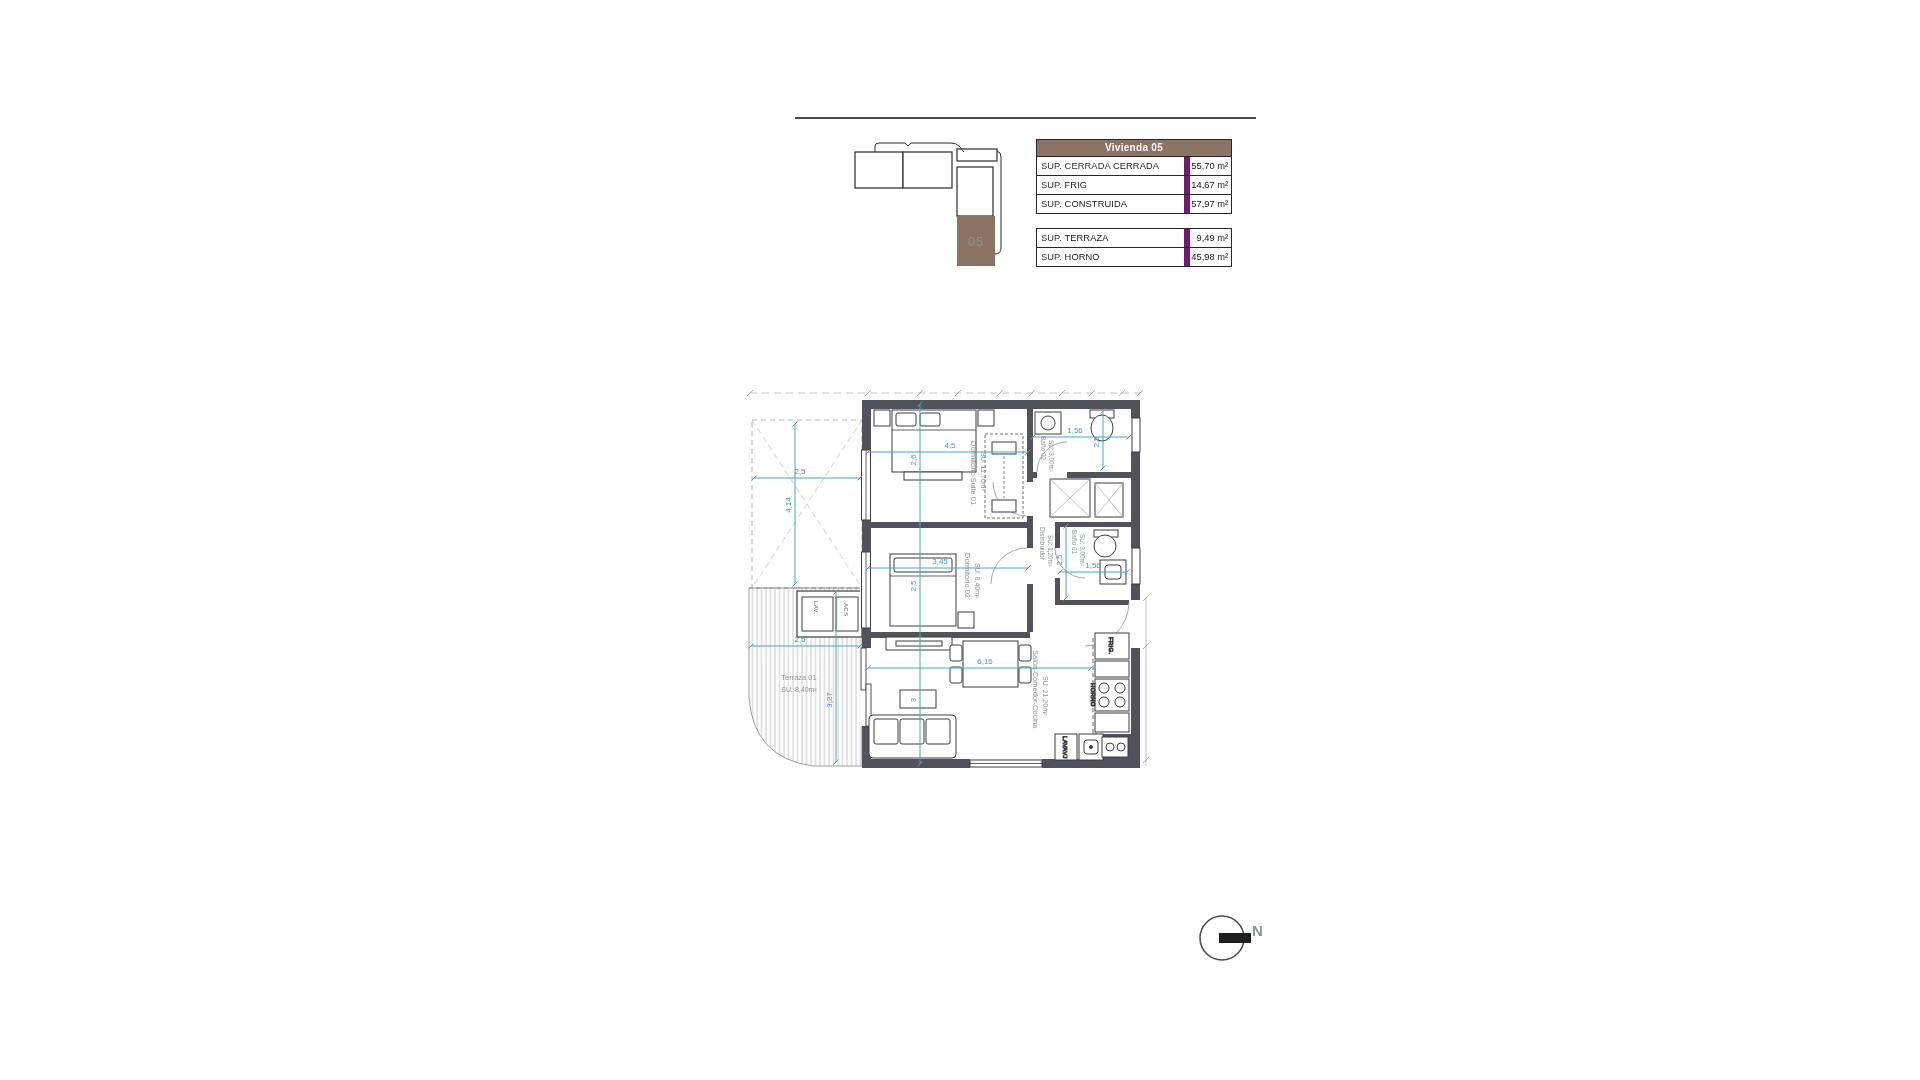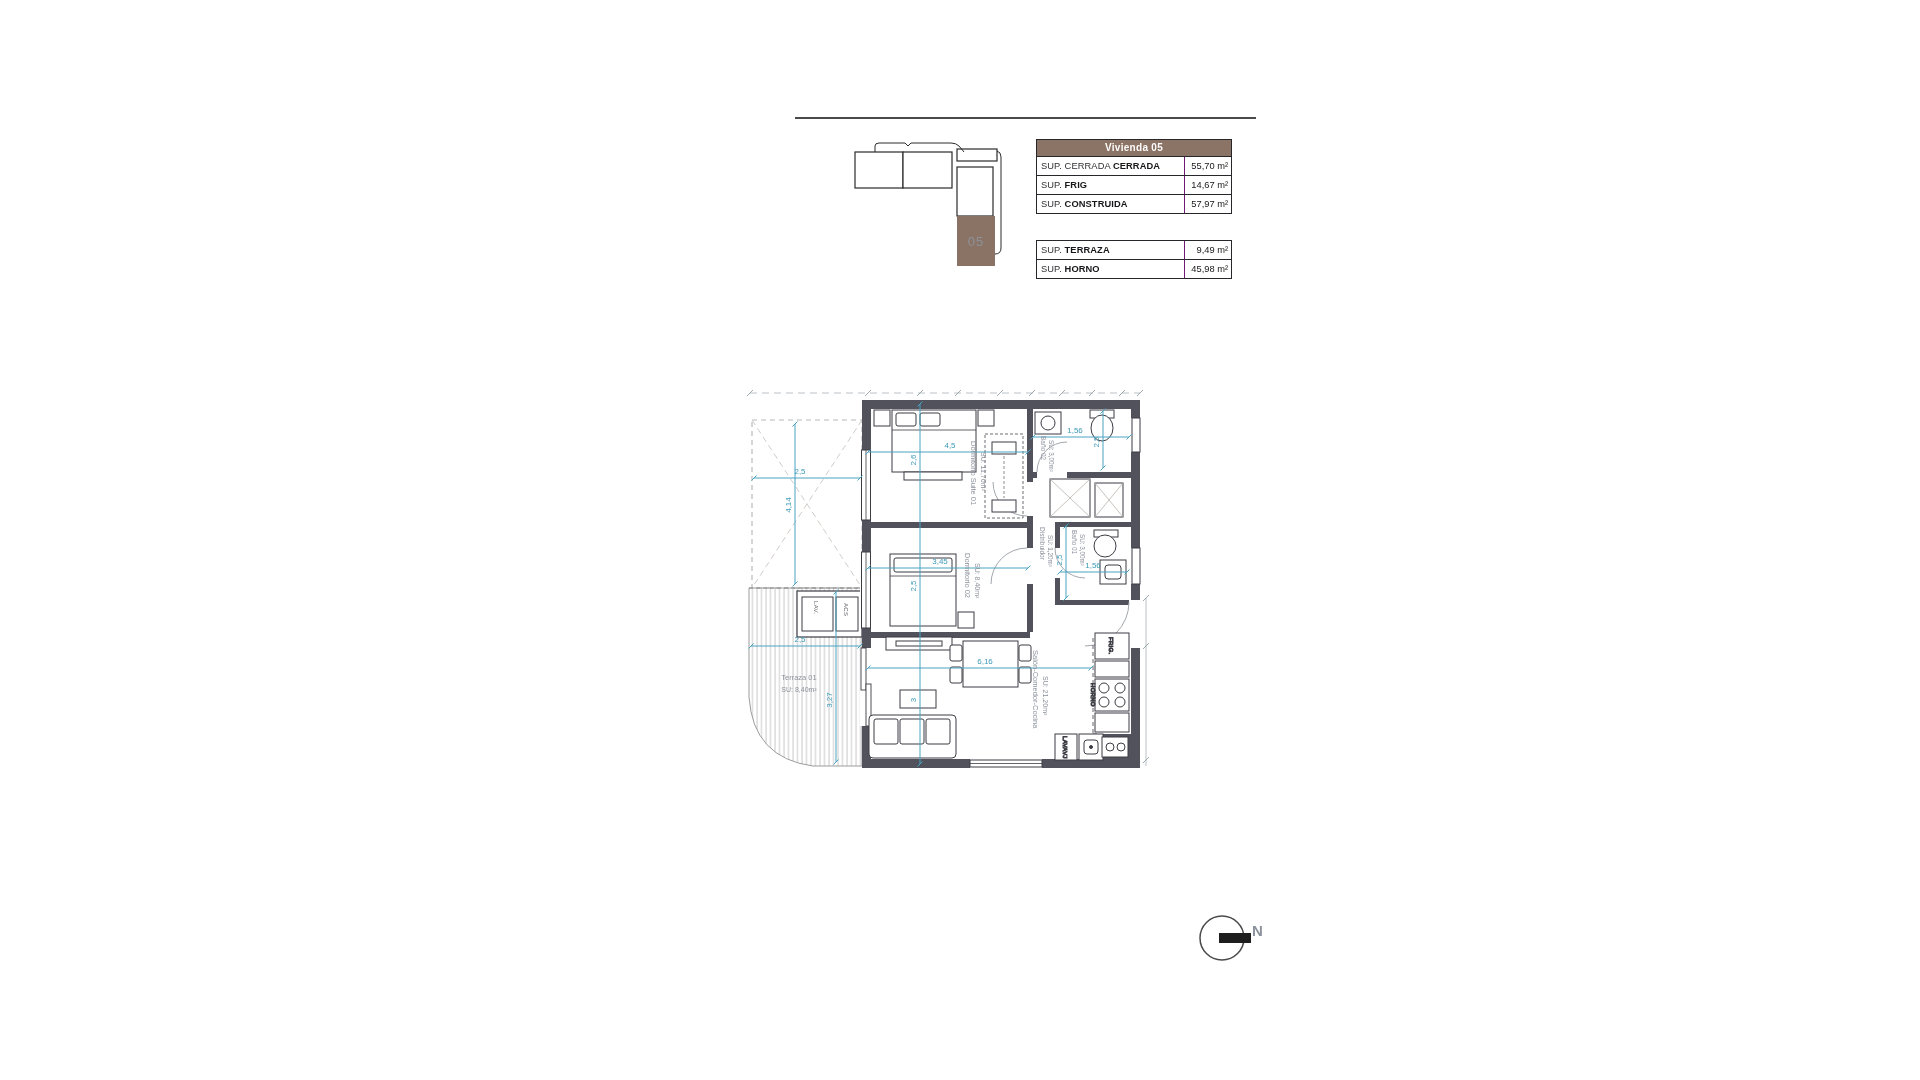"CERRADA" .tbl-row .lbl b { font-weight: bold -> normal }
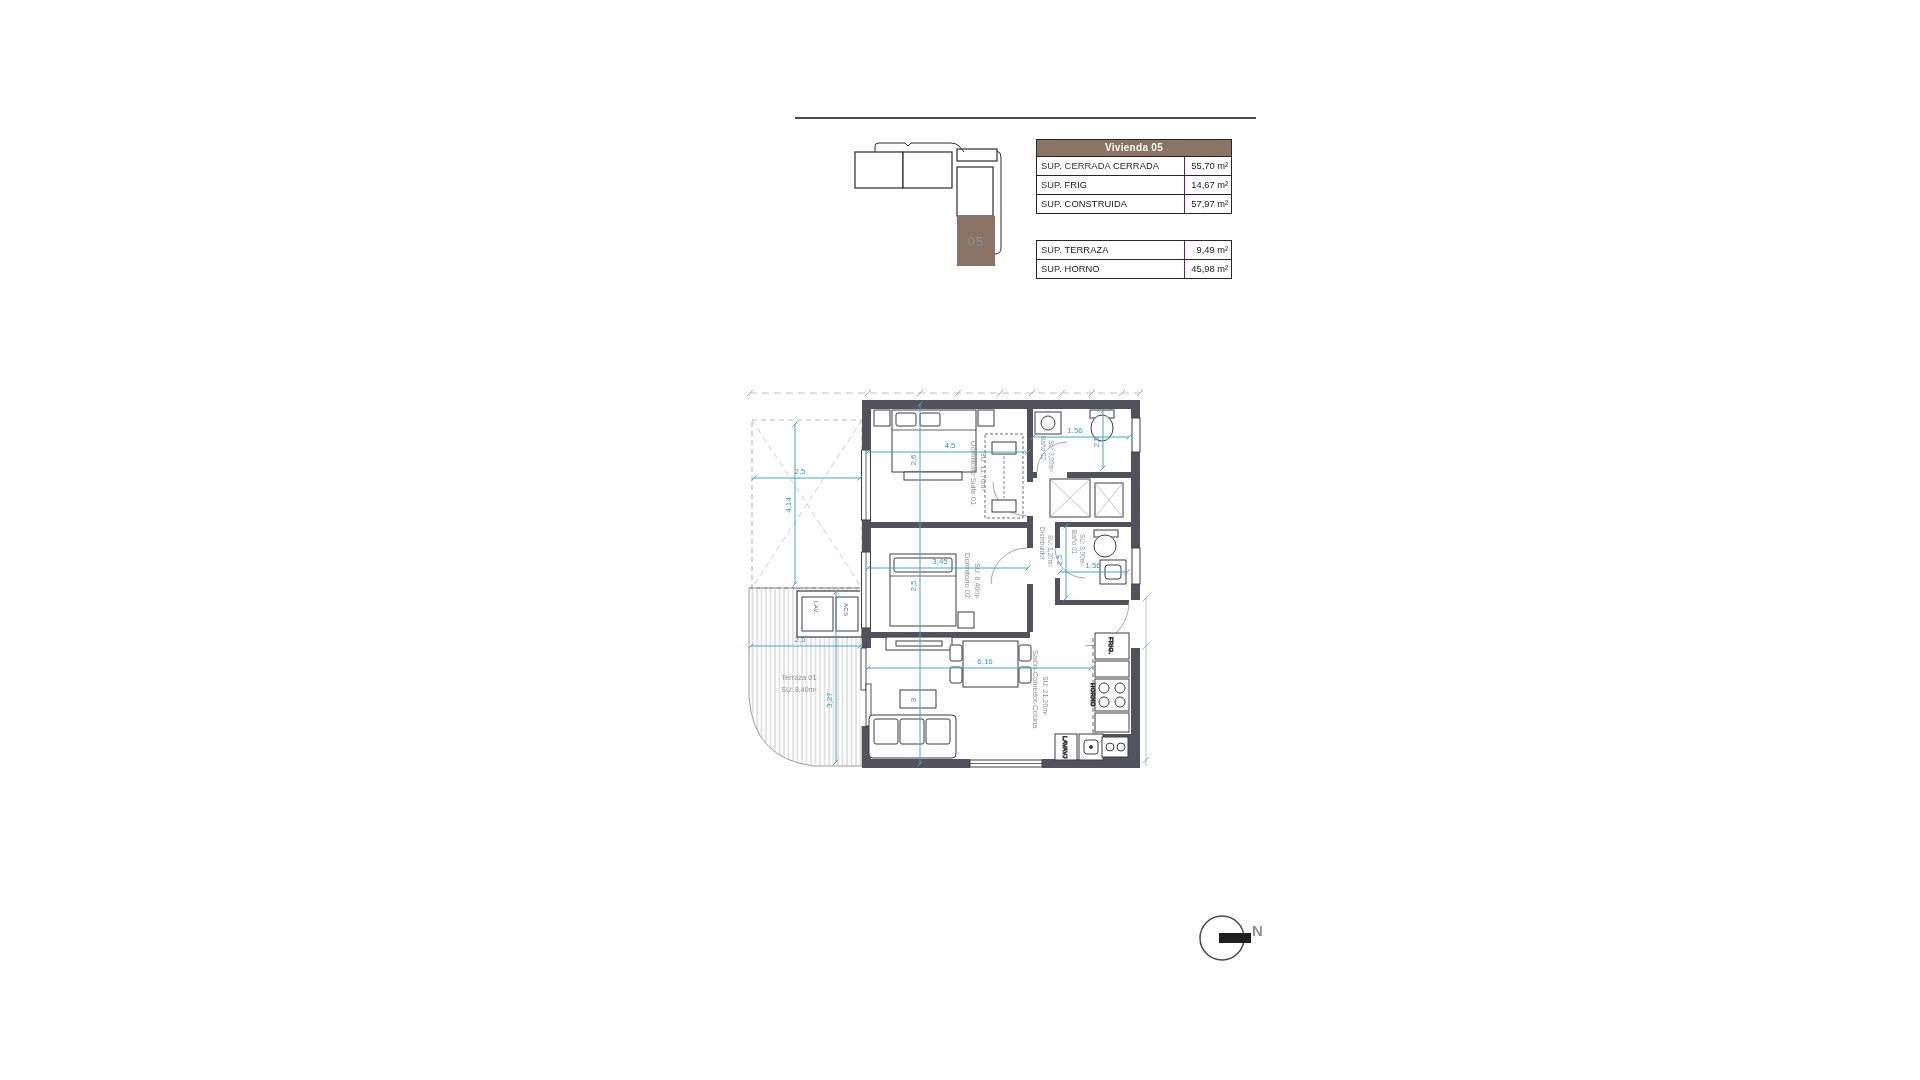"55,70 m²" .tbl-row .val { border-left: 1px solid #701a75 -> 6px solid #701a75 }
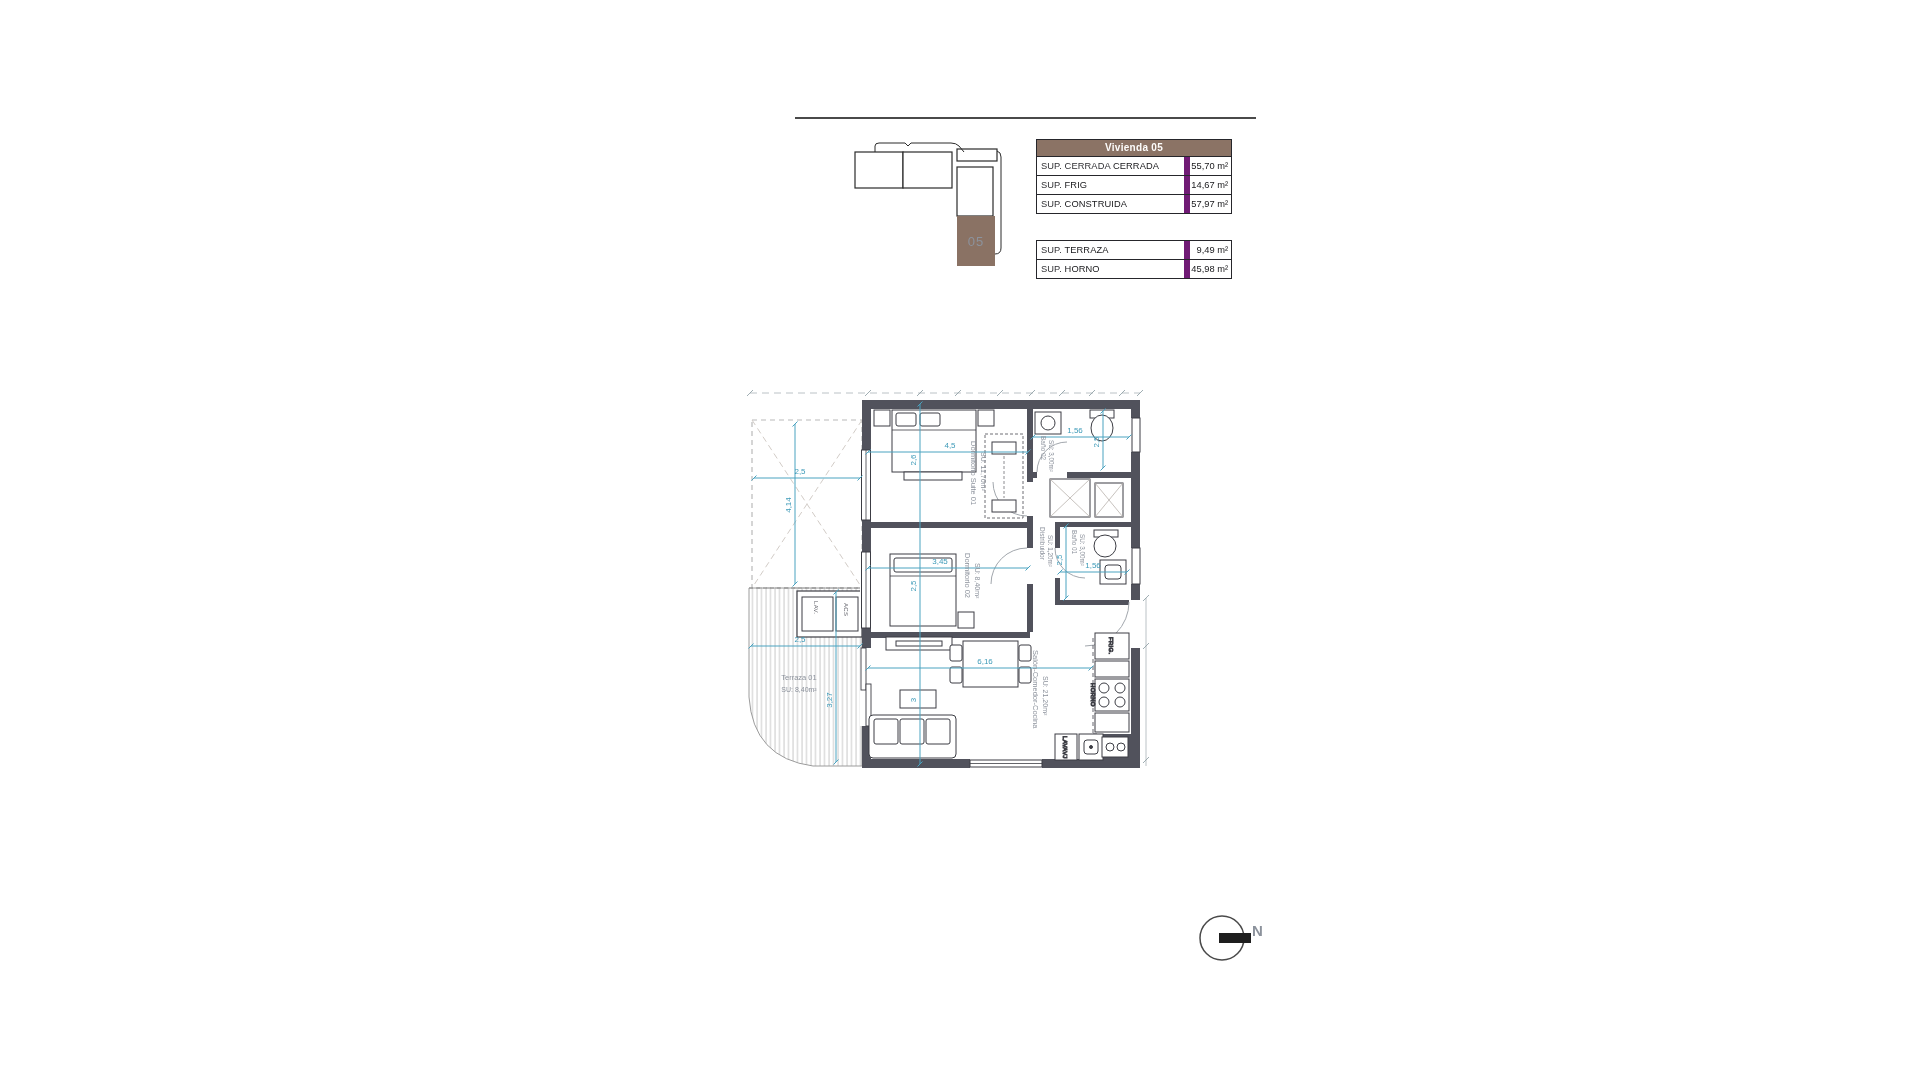"SUP. TERRAZA" #tbl-sec { top: 241px -> 229px }
